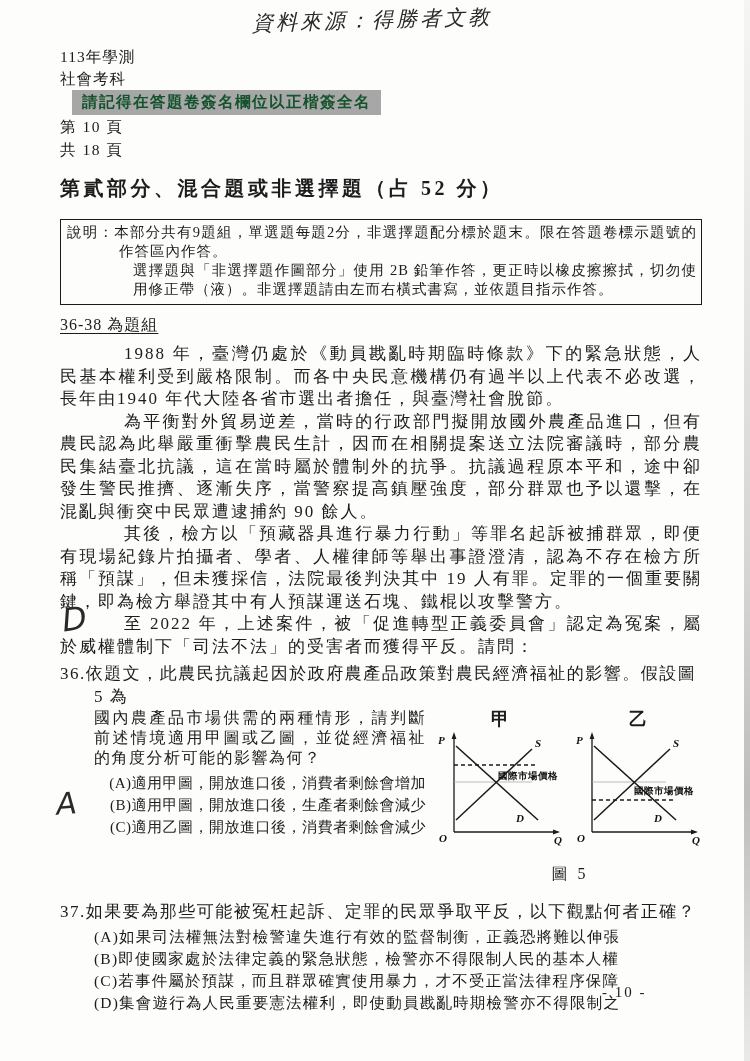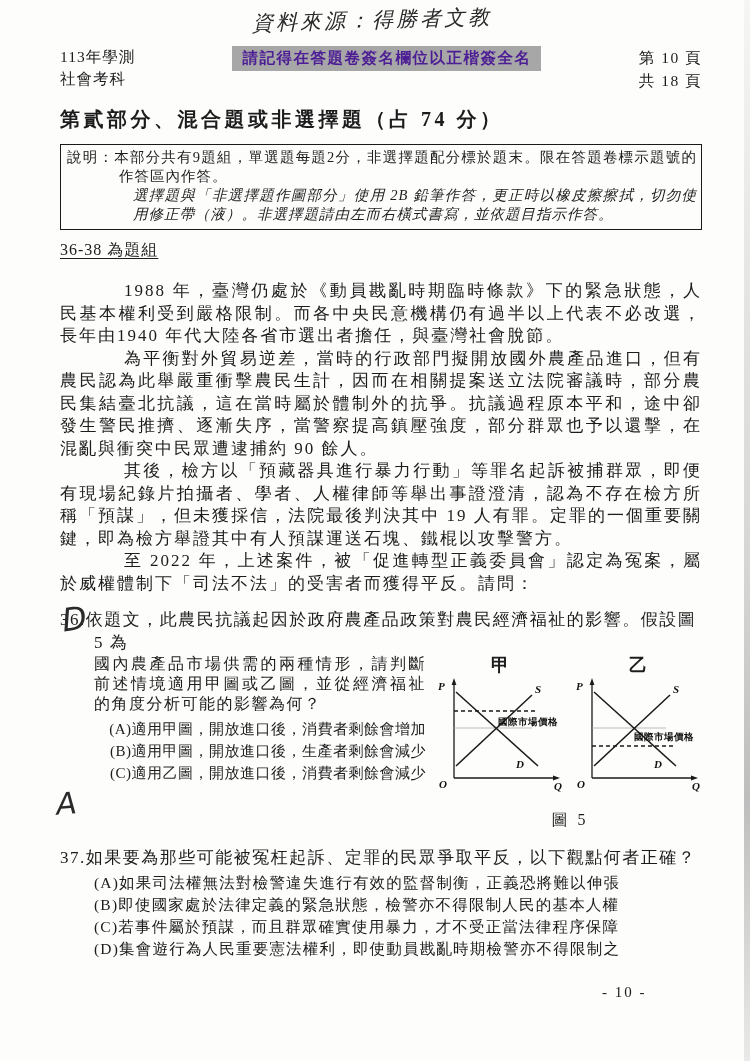"113年學測" .header { flex-direction: none -> column }
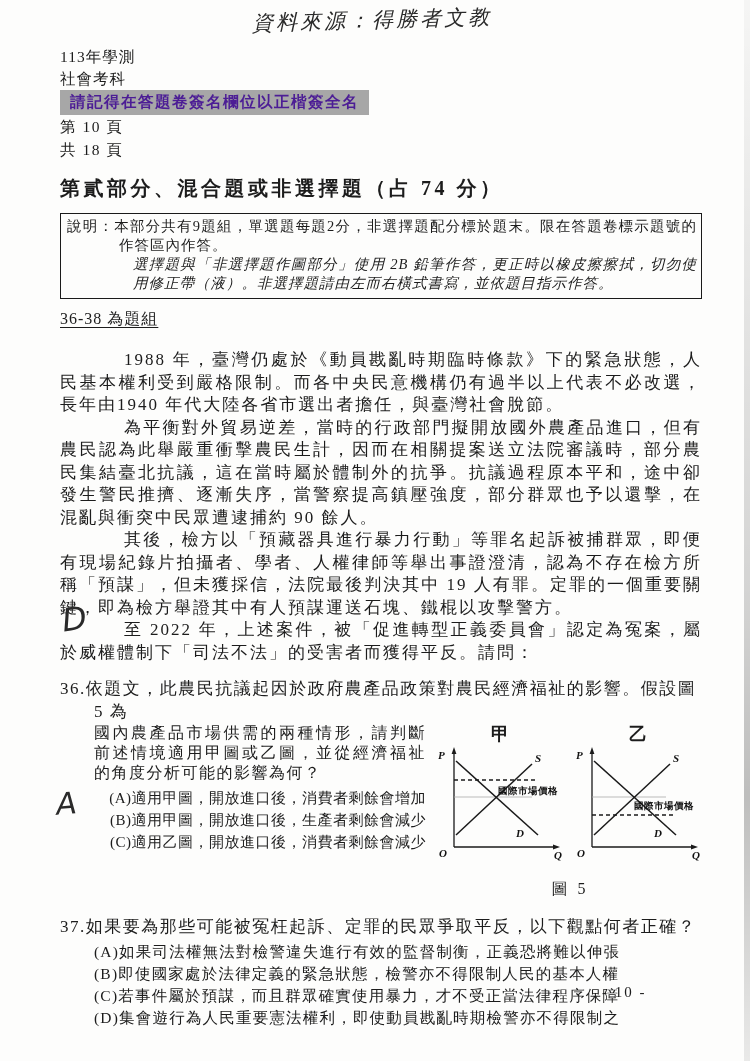"請記得在答題卷簽名欄位以正楷簽全名" .banner { color: #4c1d95 -> #14532d; margin-left: none -> 12px }
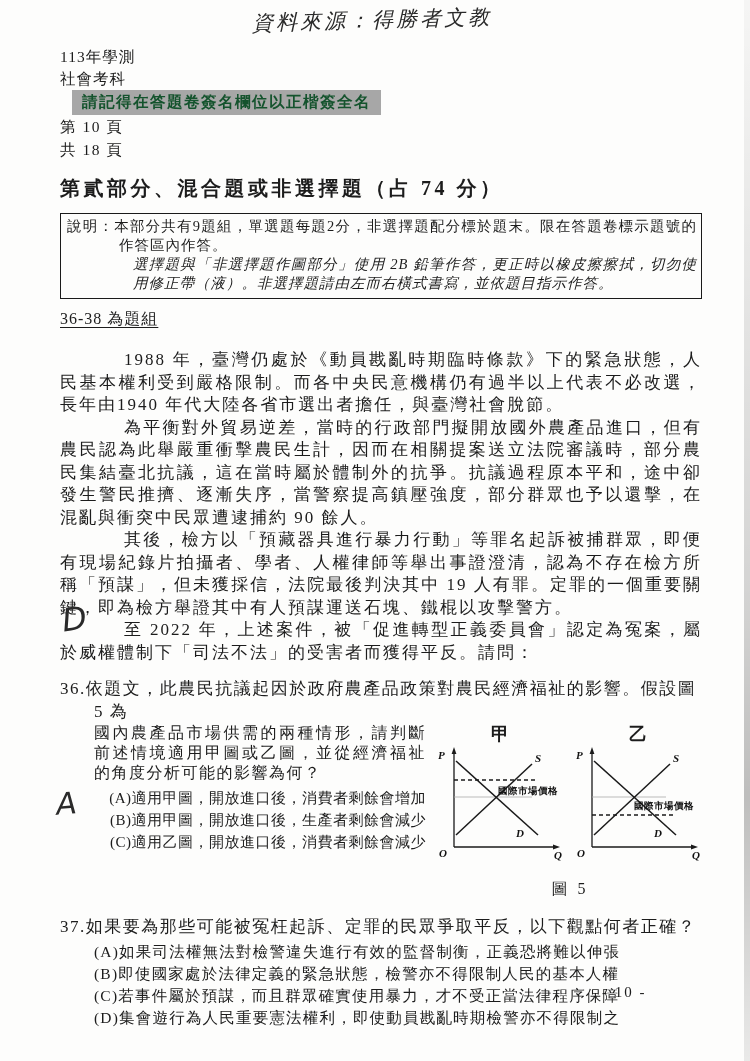"第貳部分、混合題或非選擇題（占 74 分）" div.section-title { text: 74 -> 52 }
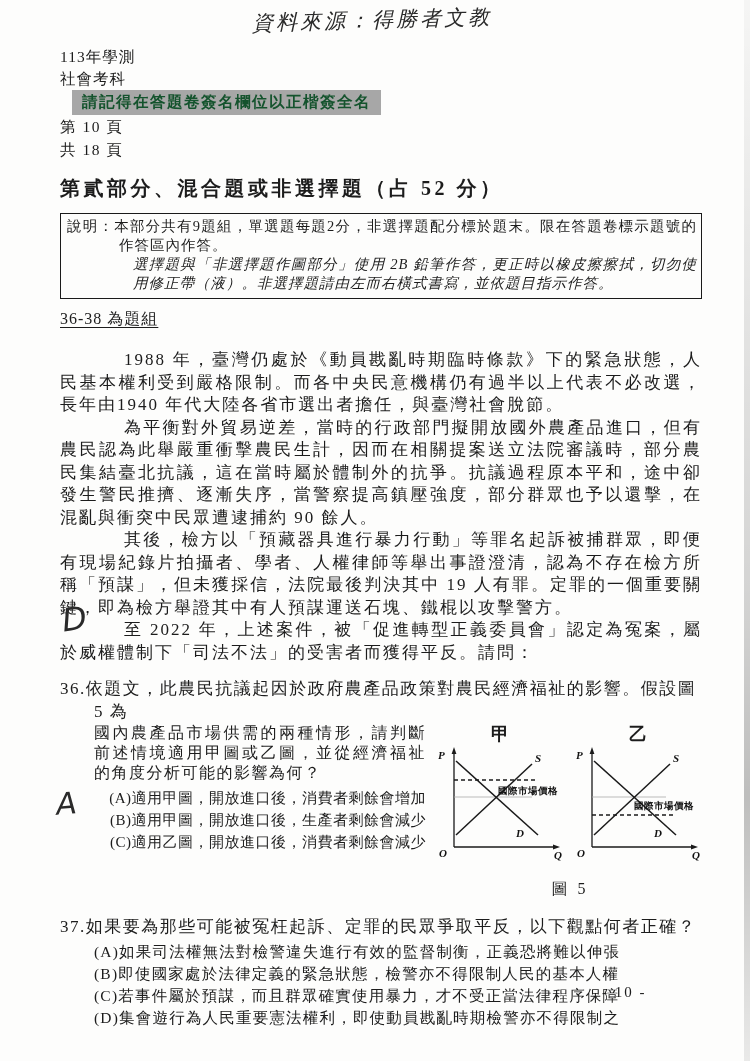"說明：本部分共有9題組，單選題每題2分，非選擇題配分標於題末。限在答題卷標示題號" .instructions { margin-top: 12px -> 18px }
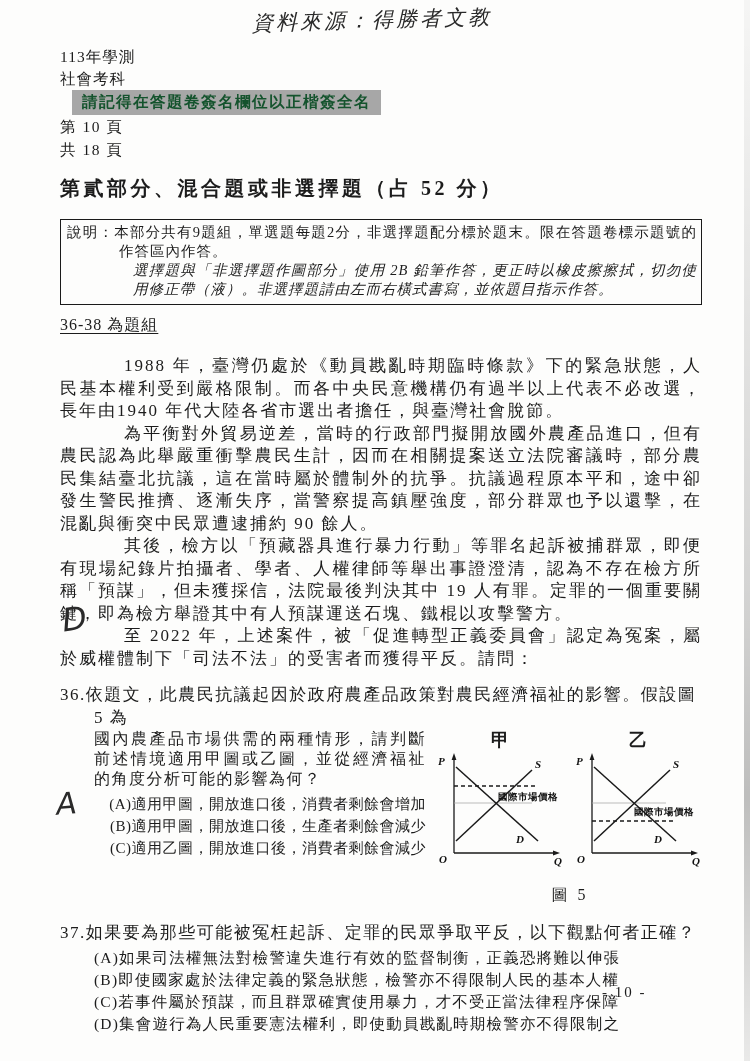"選擇題與「非選擇題作圖部分」使用 2B" .instr-second { font-style: italic -> none }
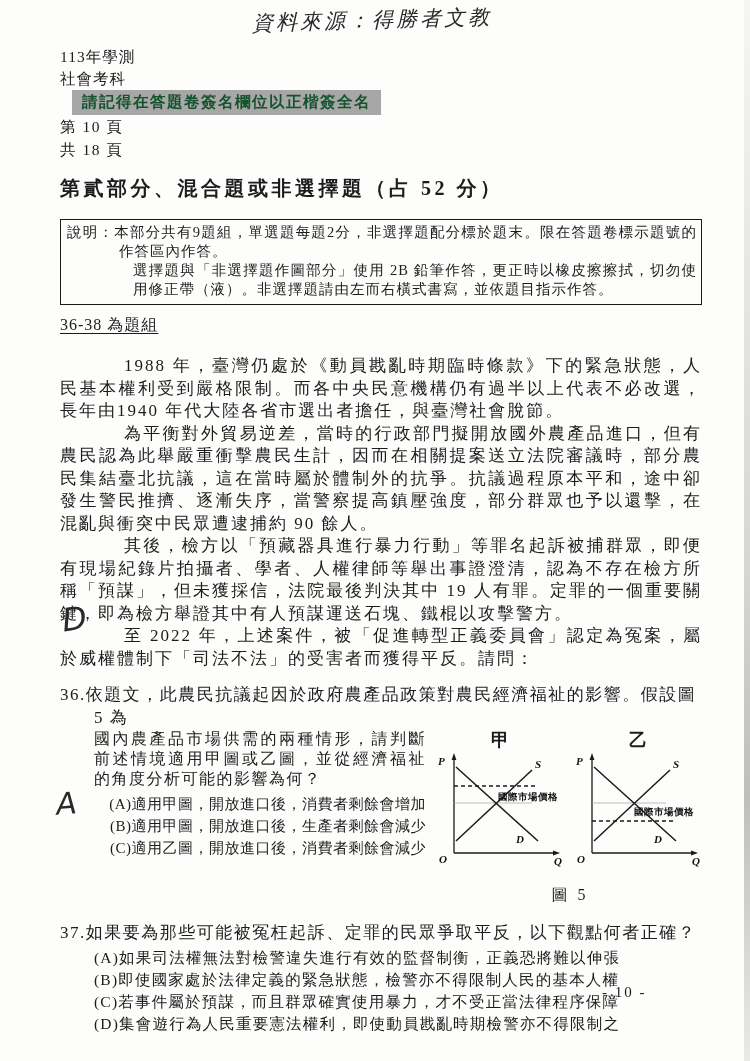"1988" .passage { margin-top: 19px -> 7px }
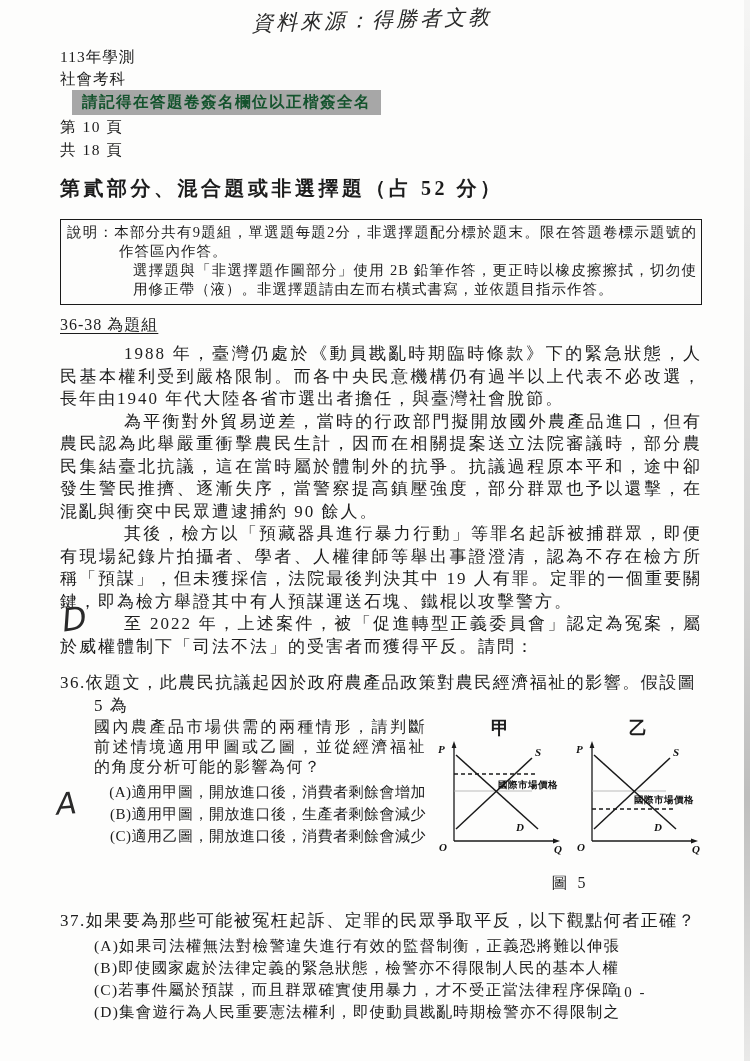"36.依題文，此農民抗議起因於政府農產品政策對農民經濟福祉的影響。假設圖 5 為" .q-line1 { margin-top: 14px -> 5px }
